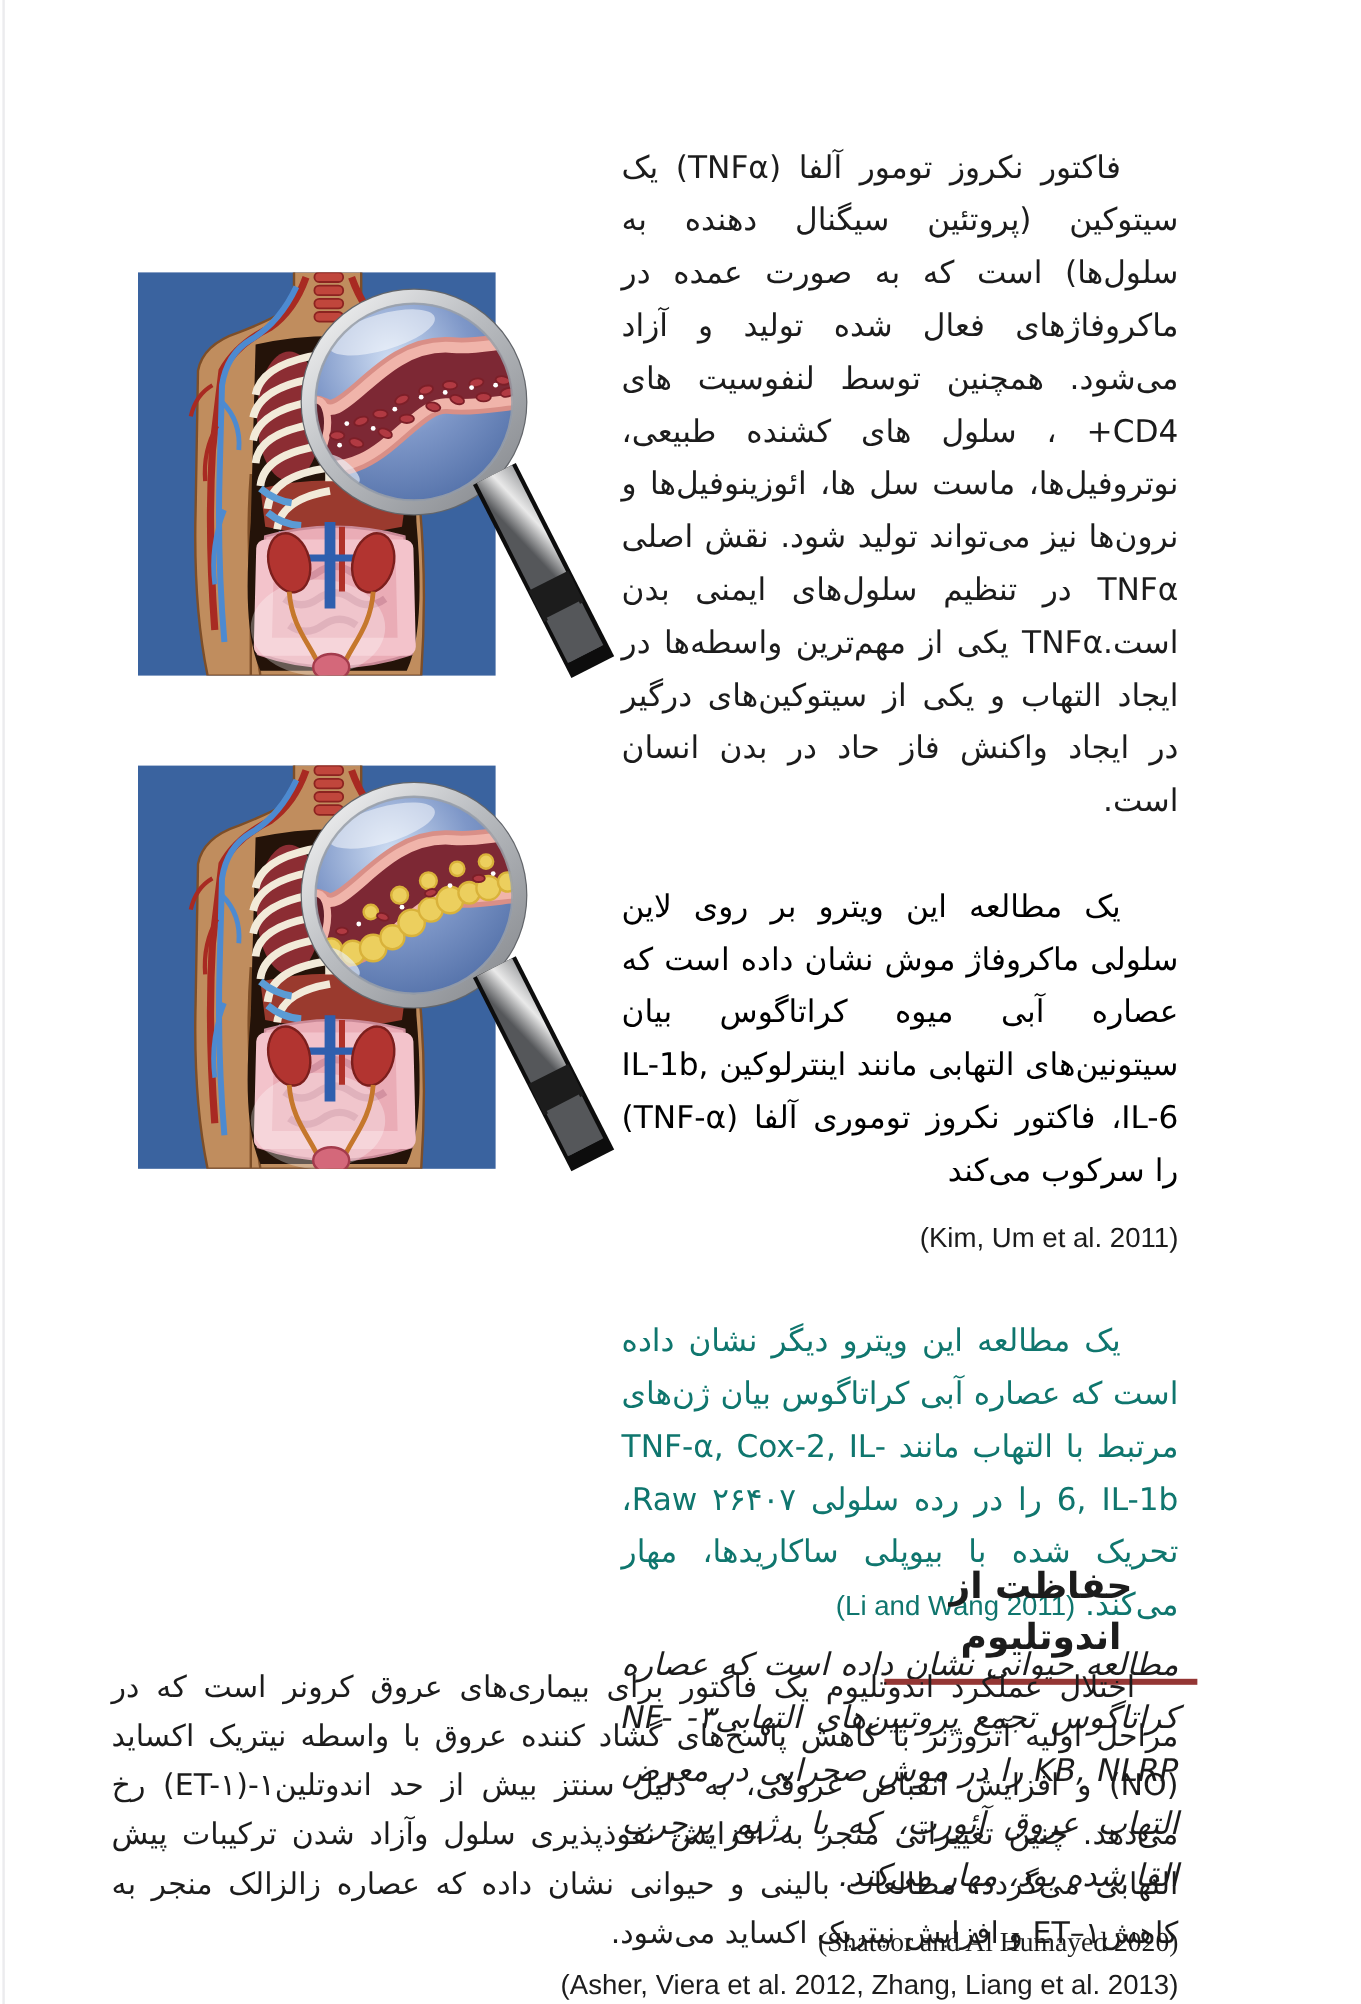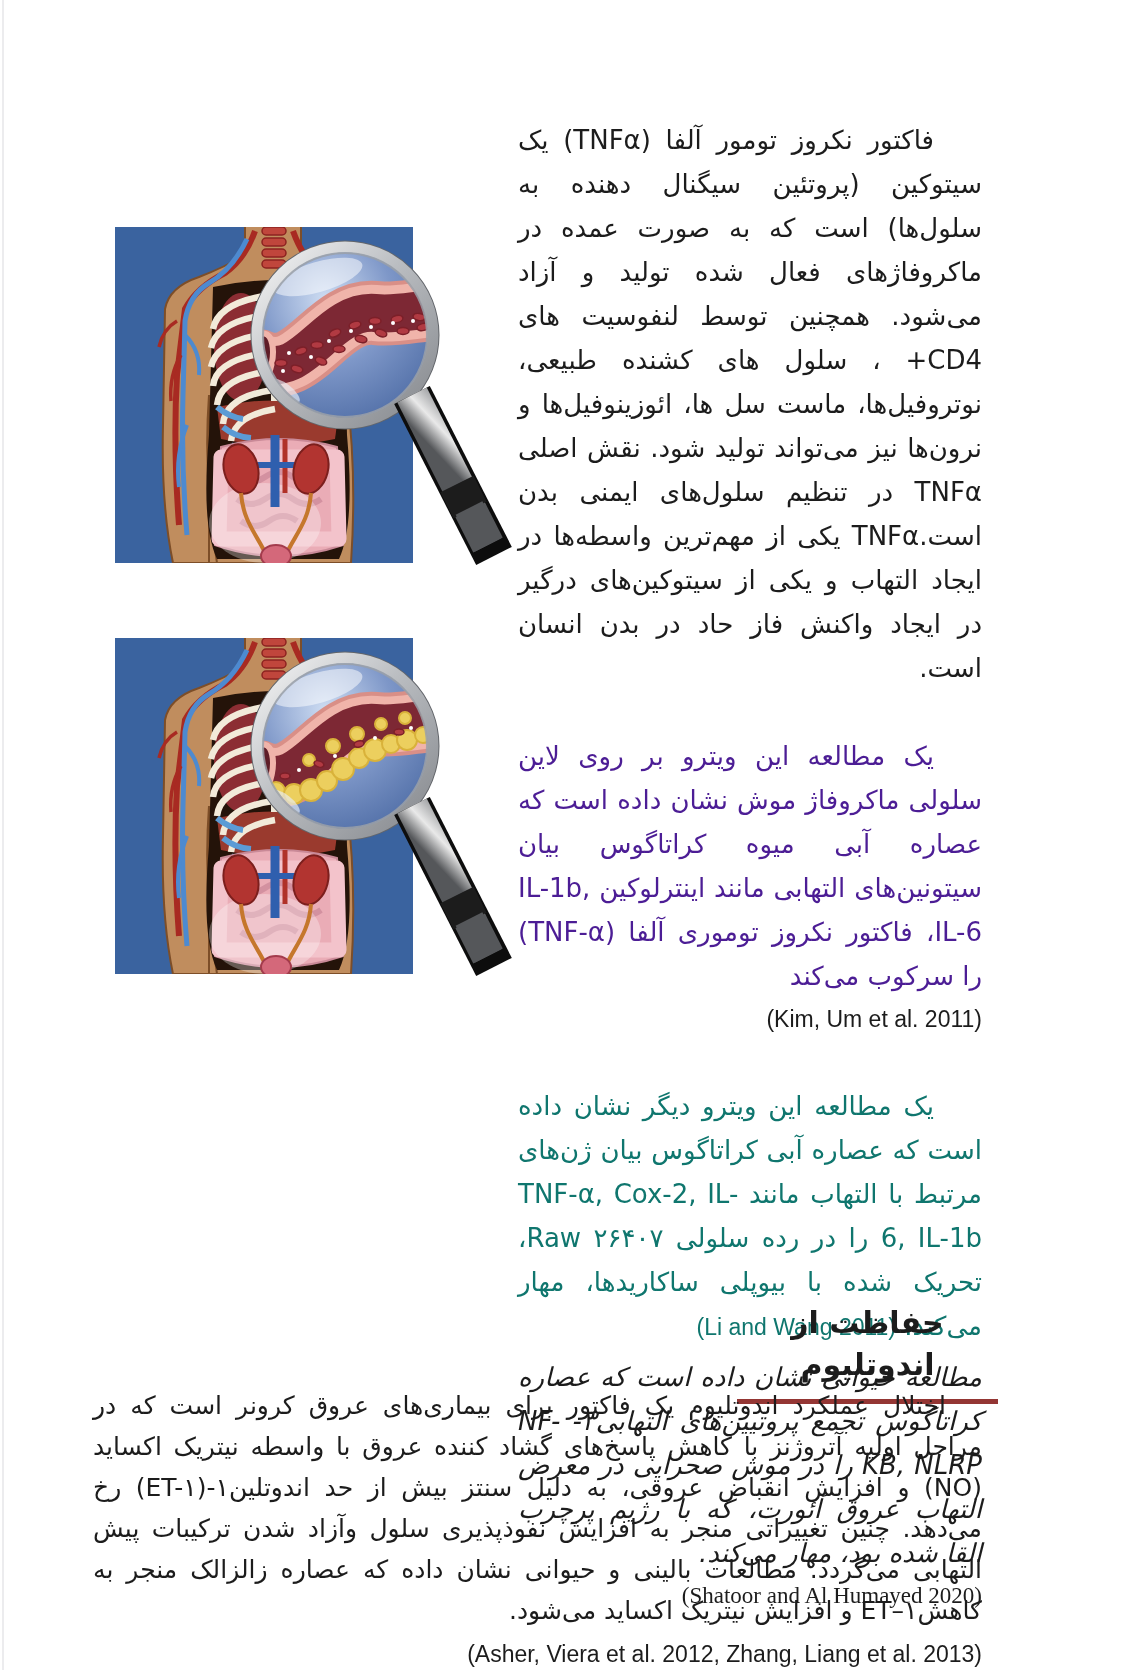"یک مطالعه این ویترو بر" p.body-text { color: #4c1d95 -> #000000 }
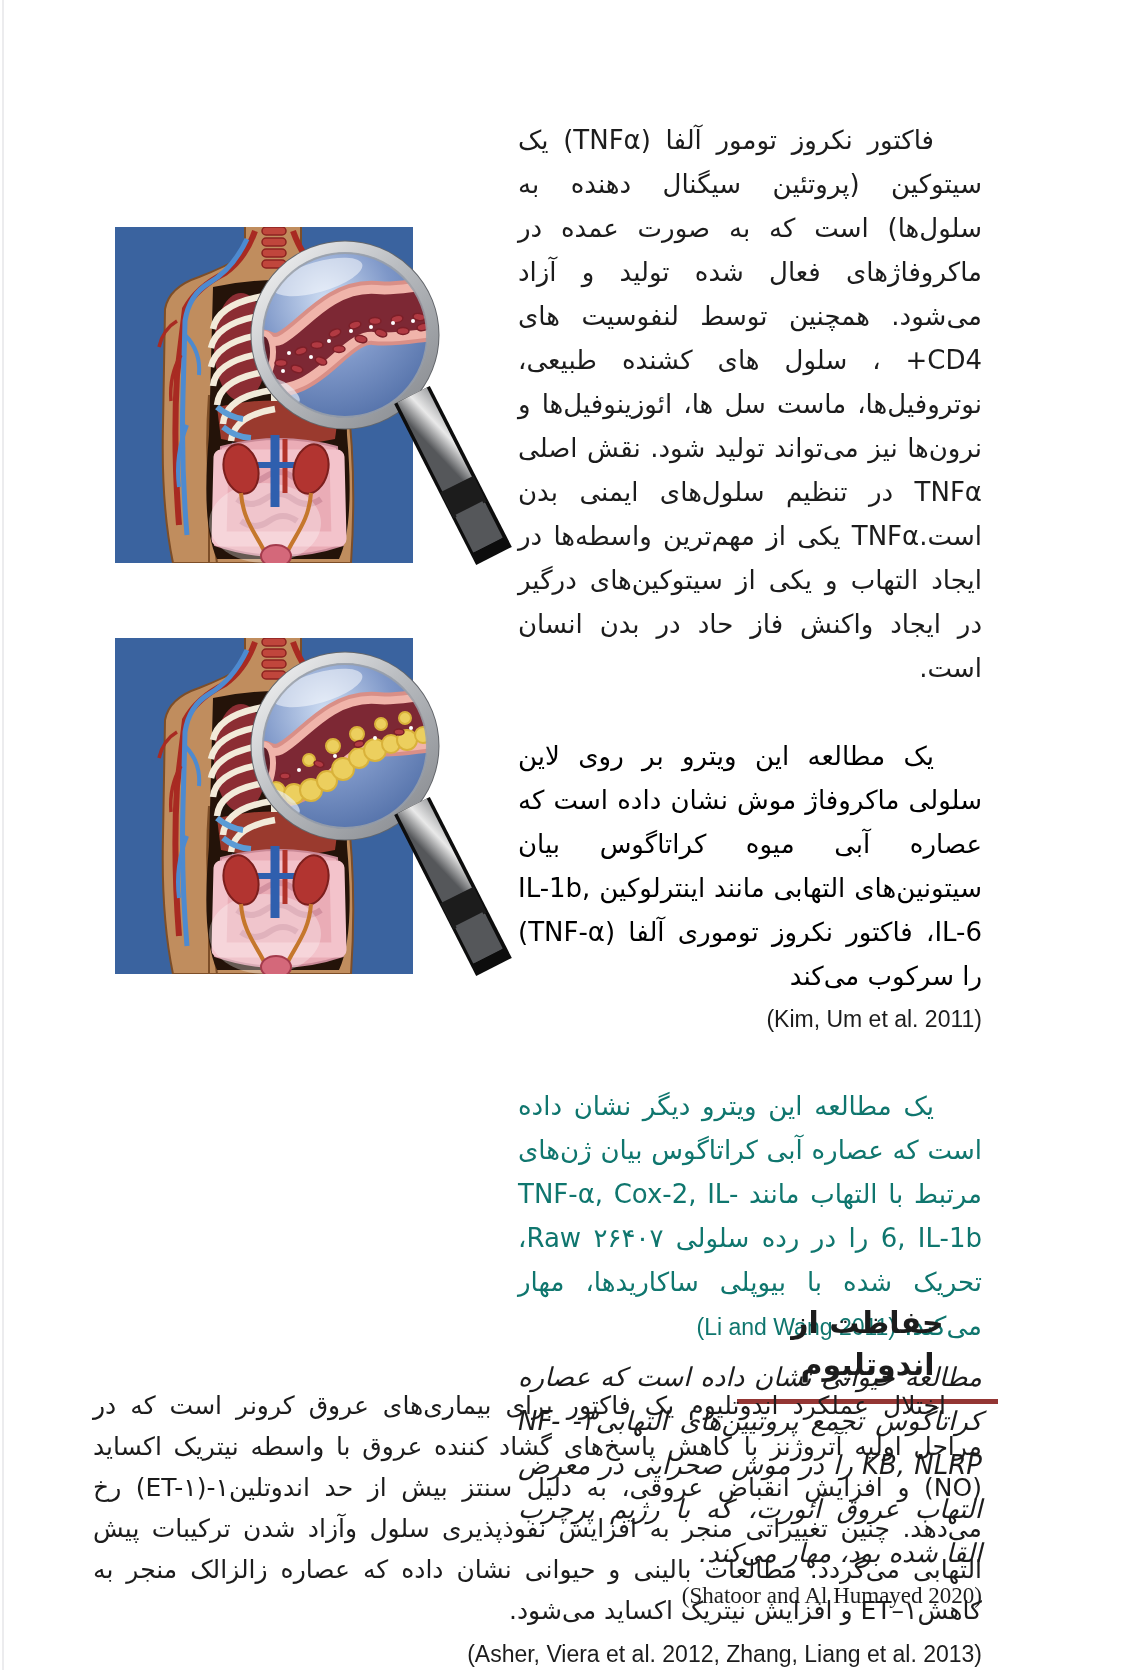"(Kim, Um et al. 2011)" p.citation { margin: 4px 0 48px 0 -> 16px 0 48px 0 }
